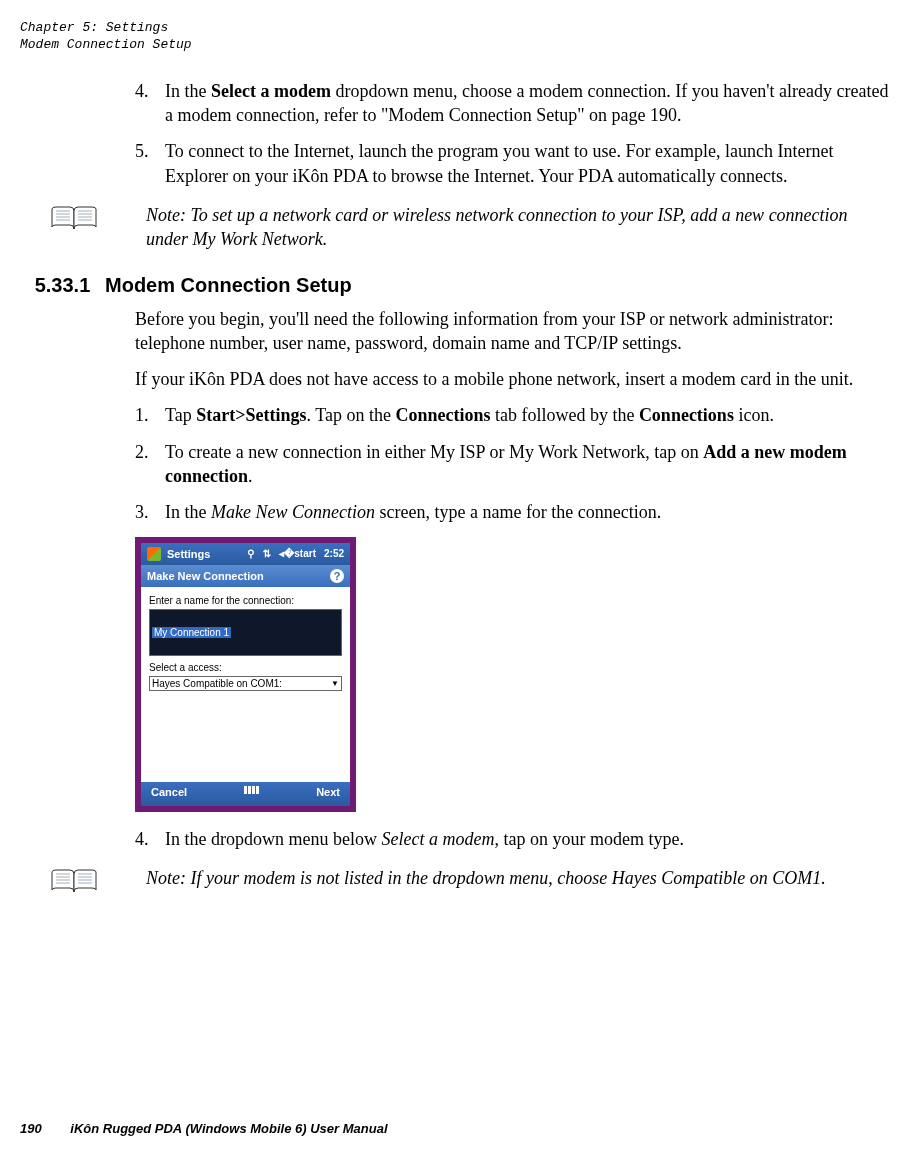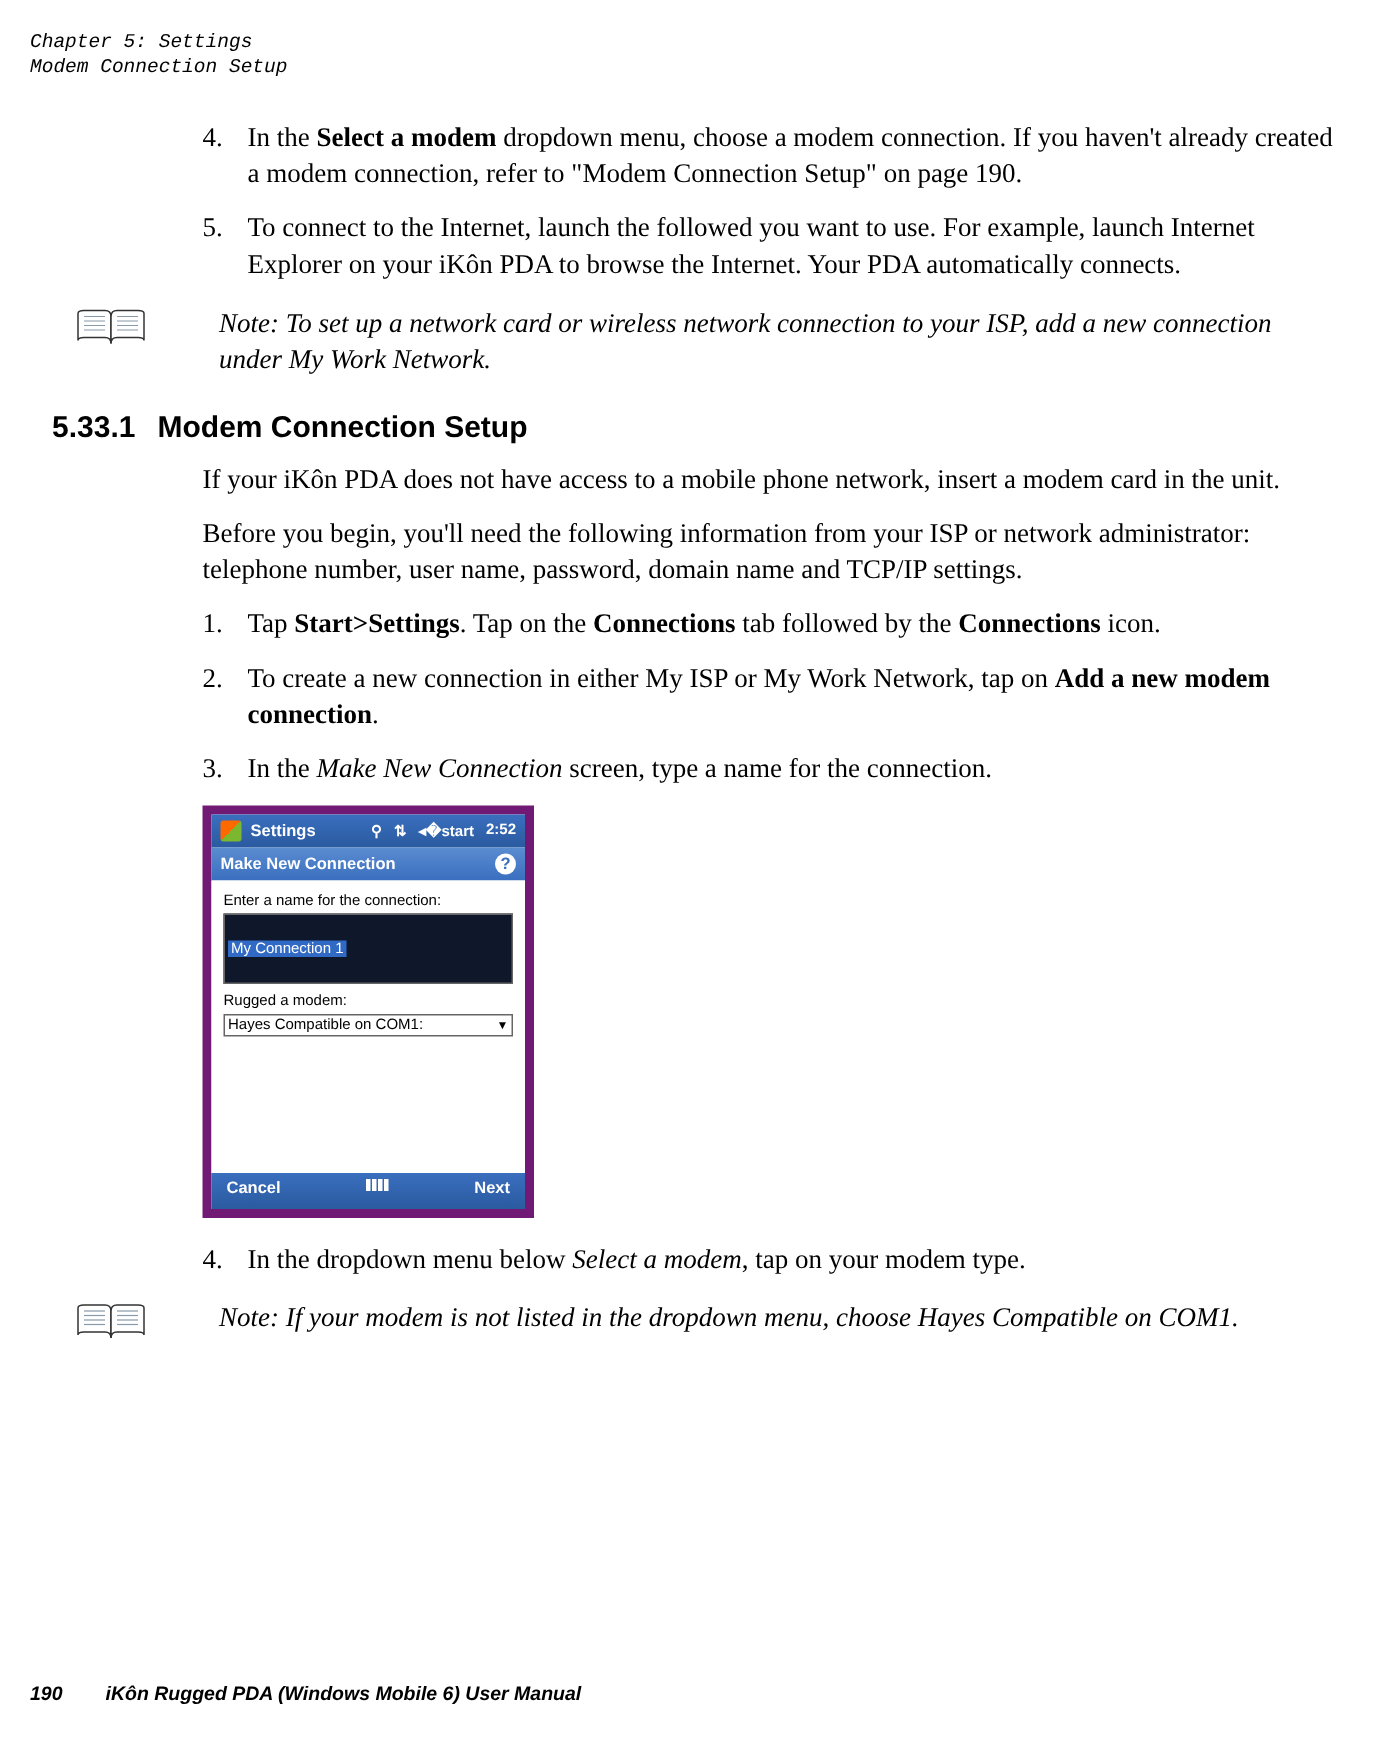"To connect to the Internet," div.list-text { text: followed -> program }
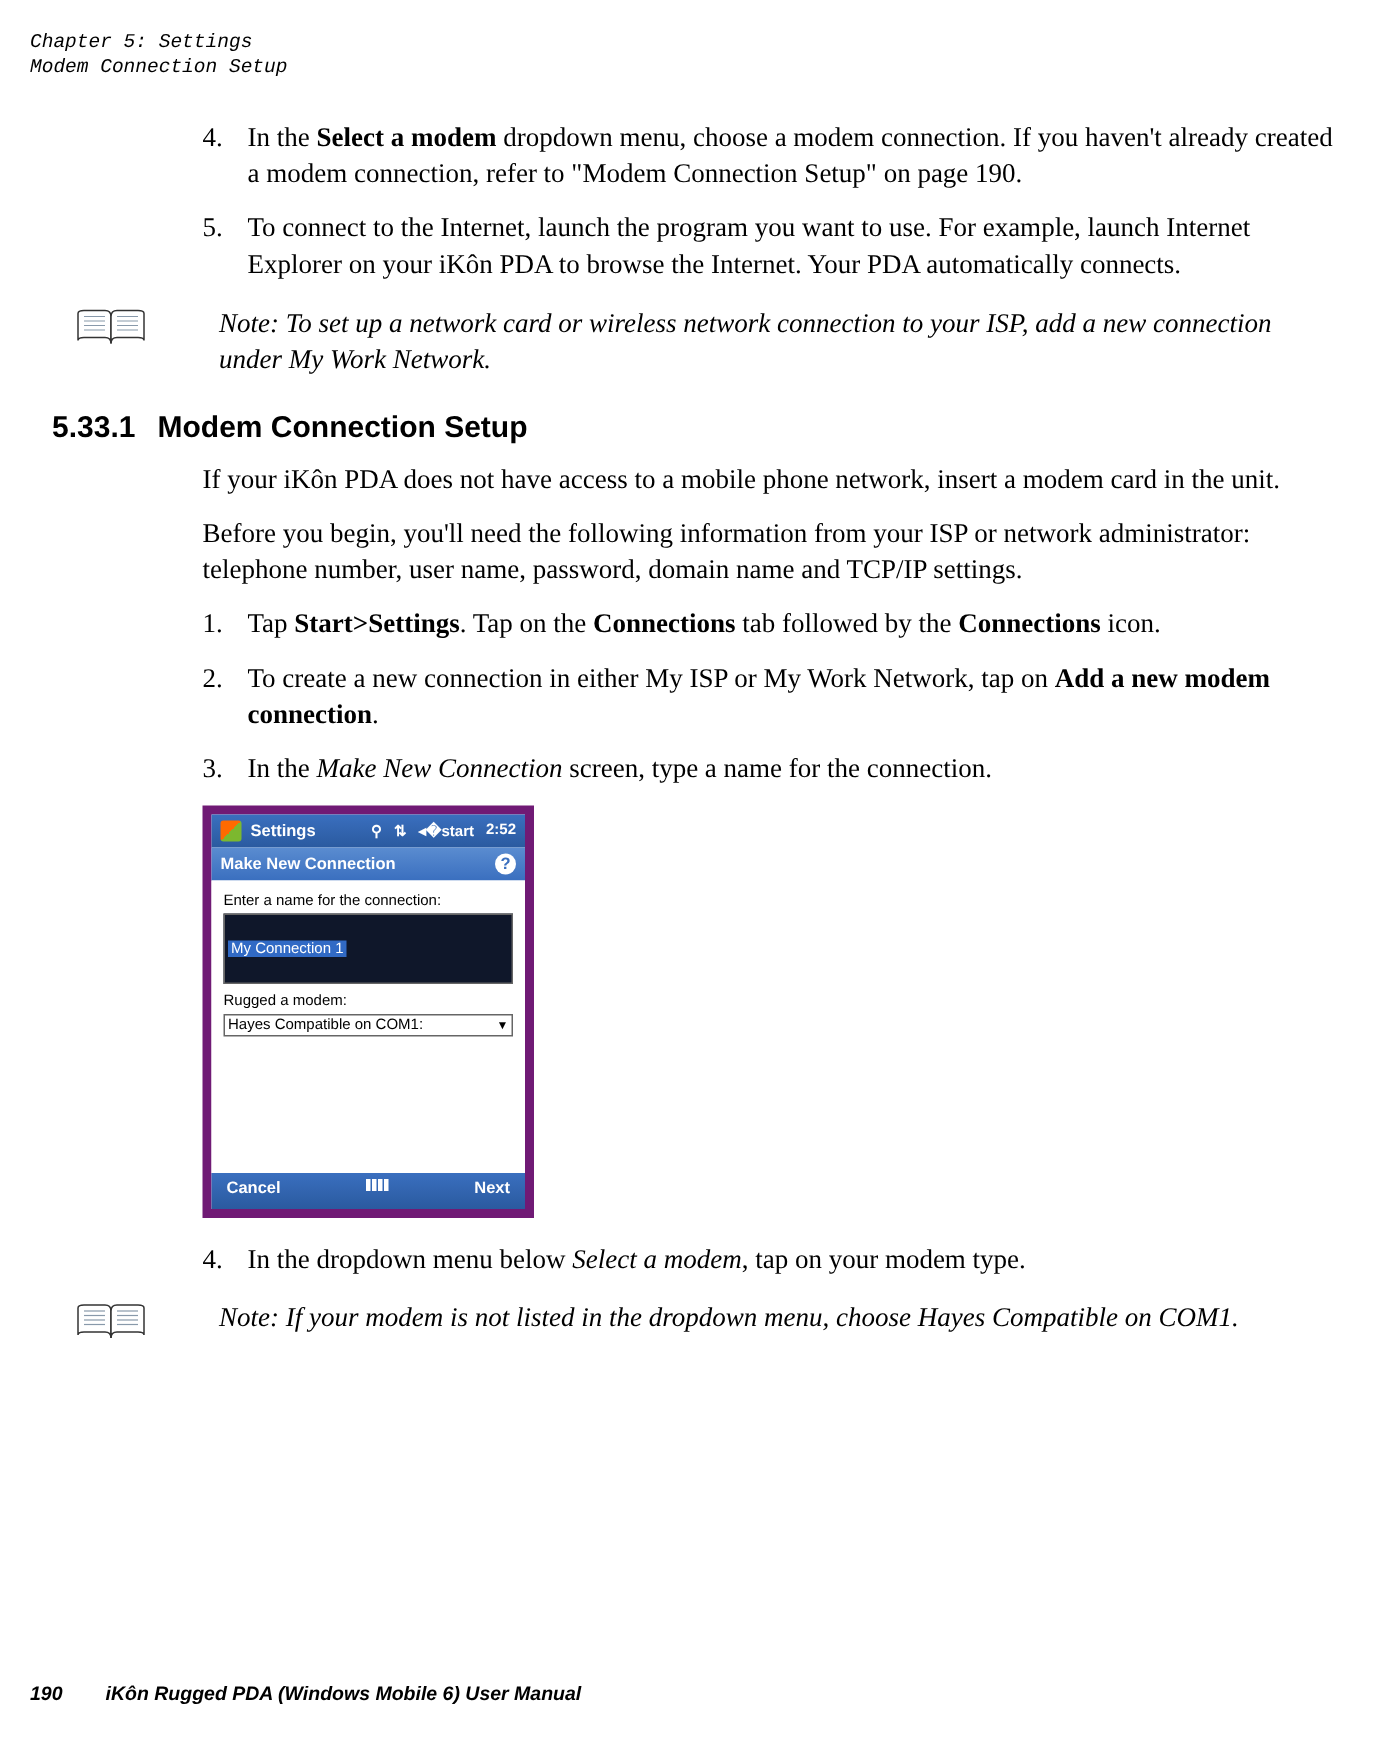"If your iKôn PDA does" div.paragraph { order: before "Before you begin, you'll need" -> after "Before you begin, you'll need" }
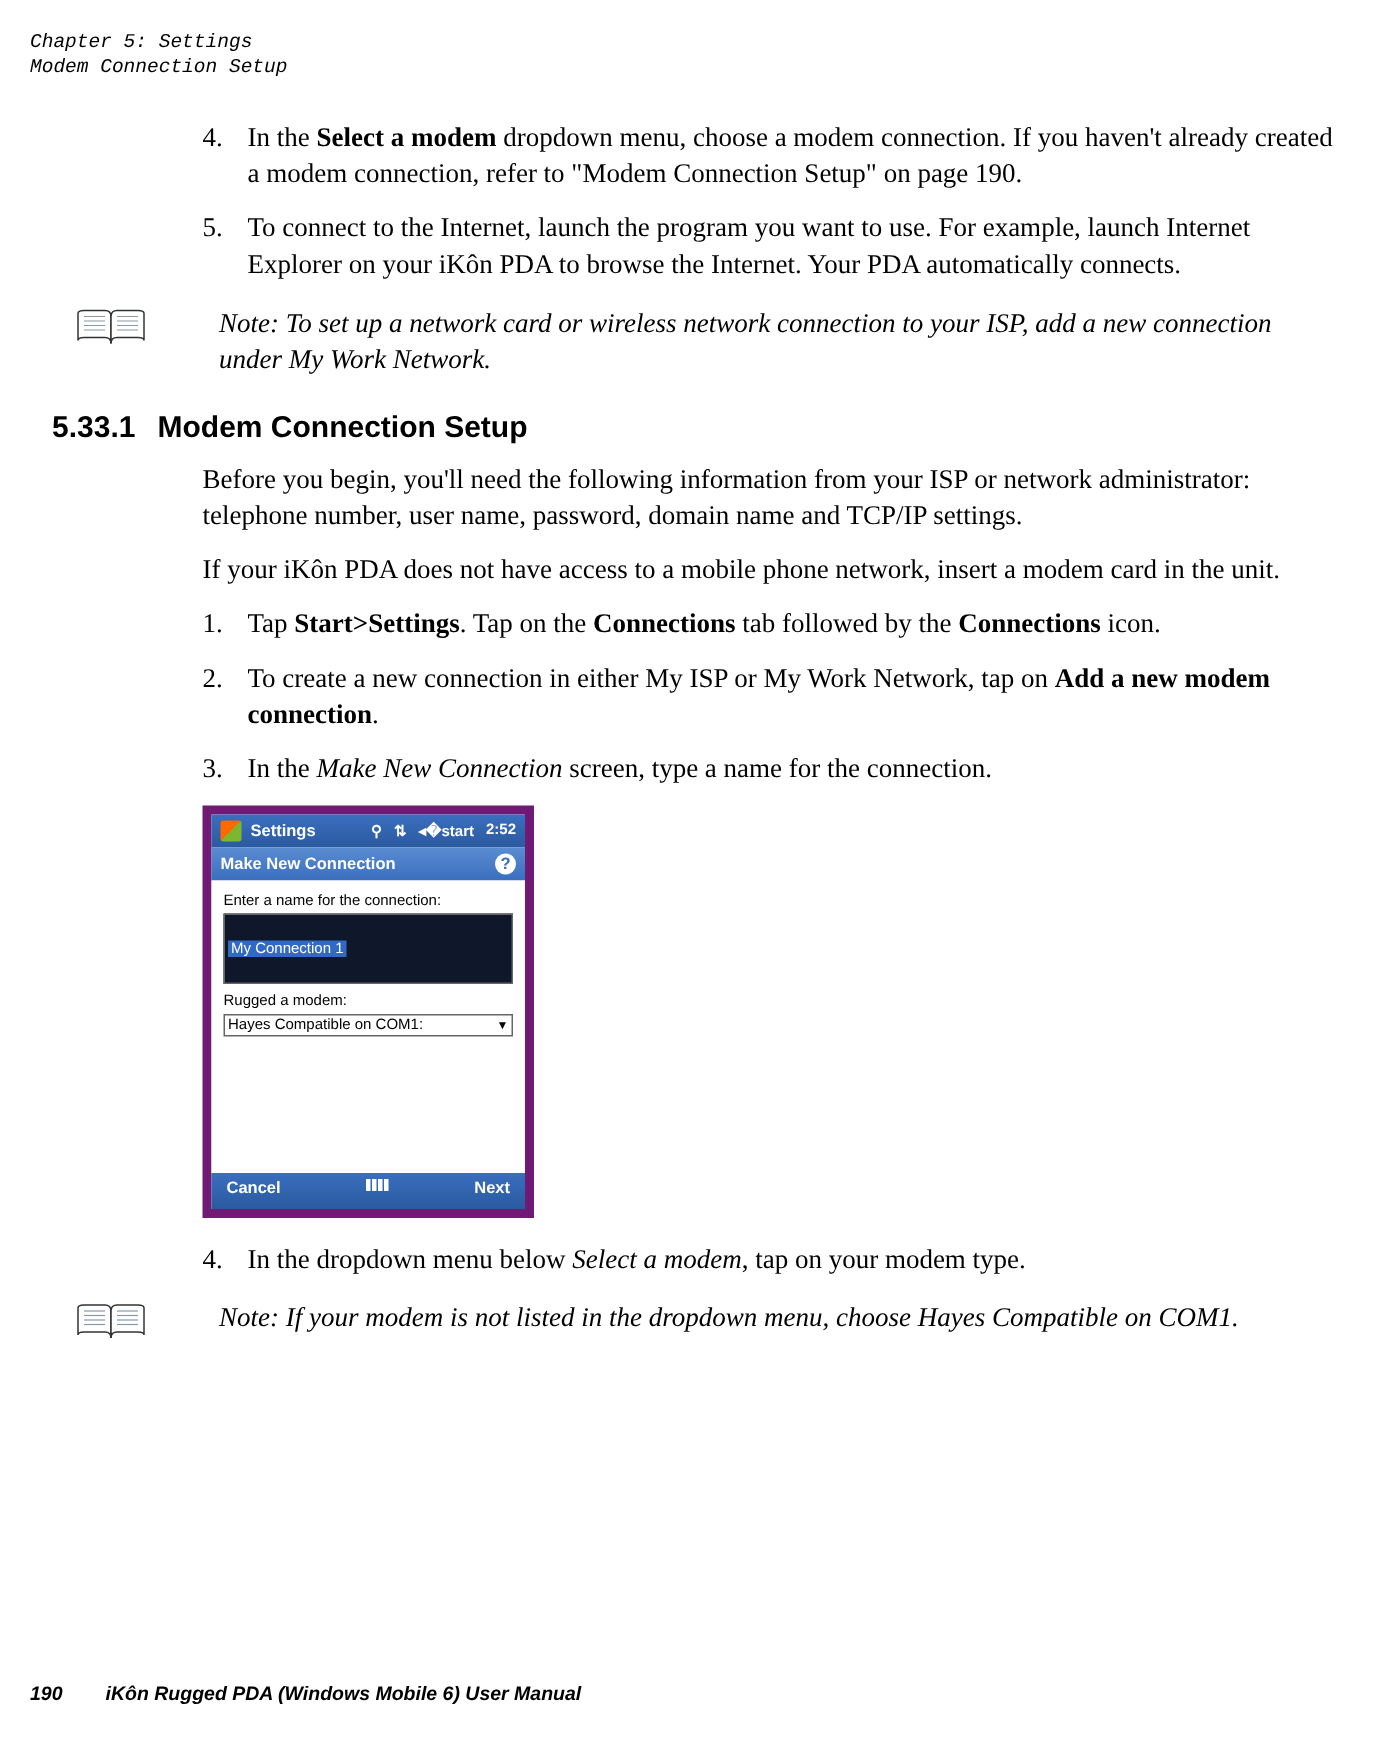"Rugged a modem:" div.ss-label { text: Rugged a modem -> Select a access }
